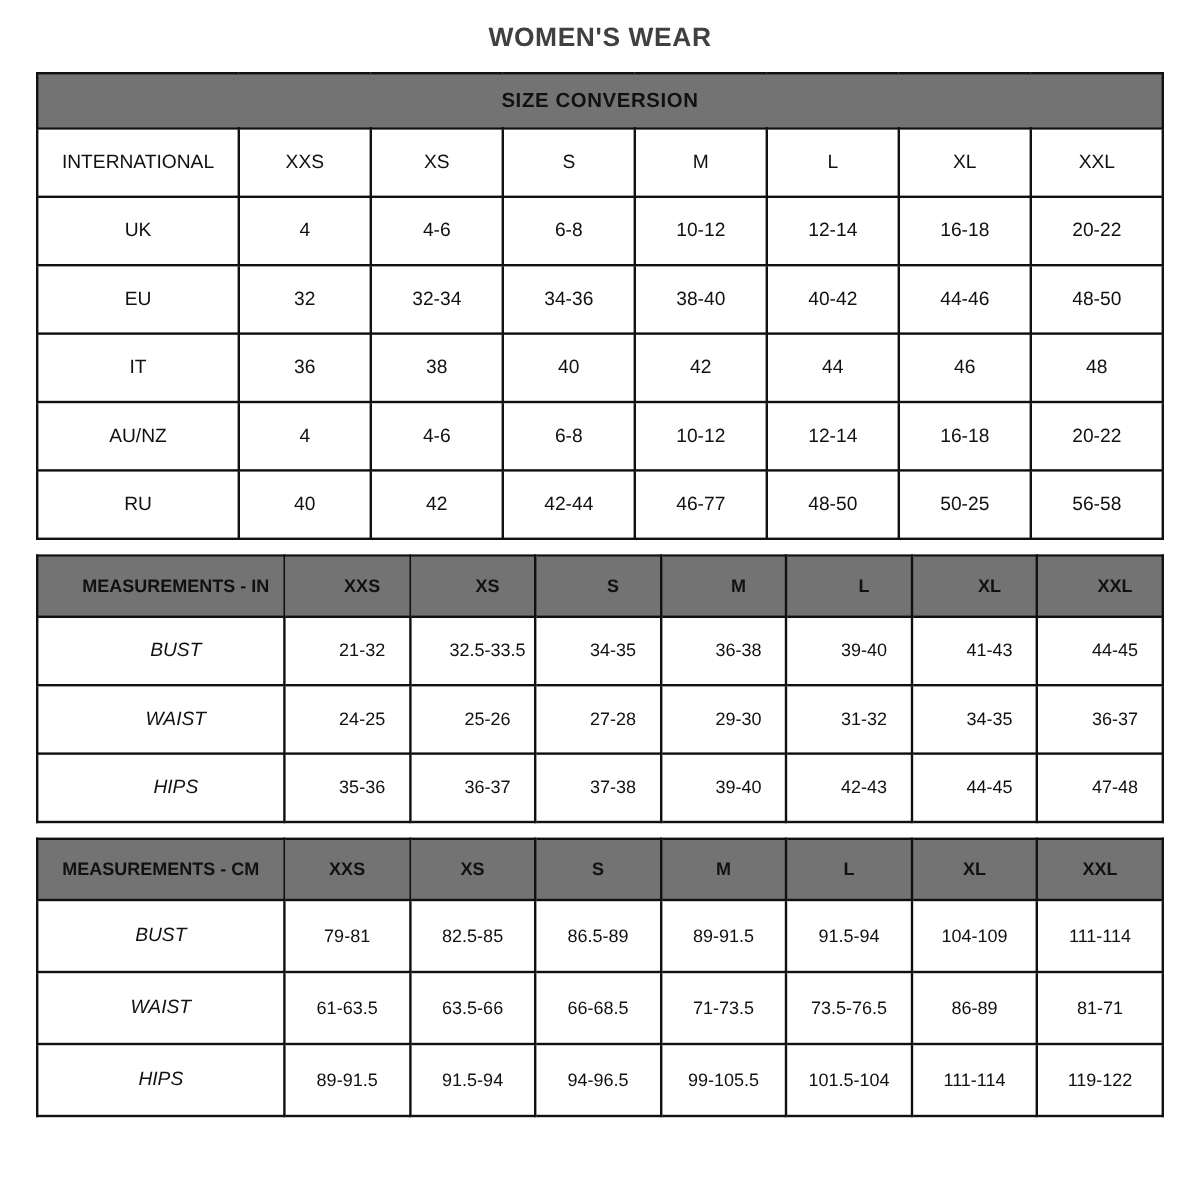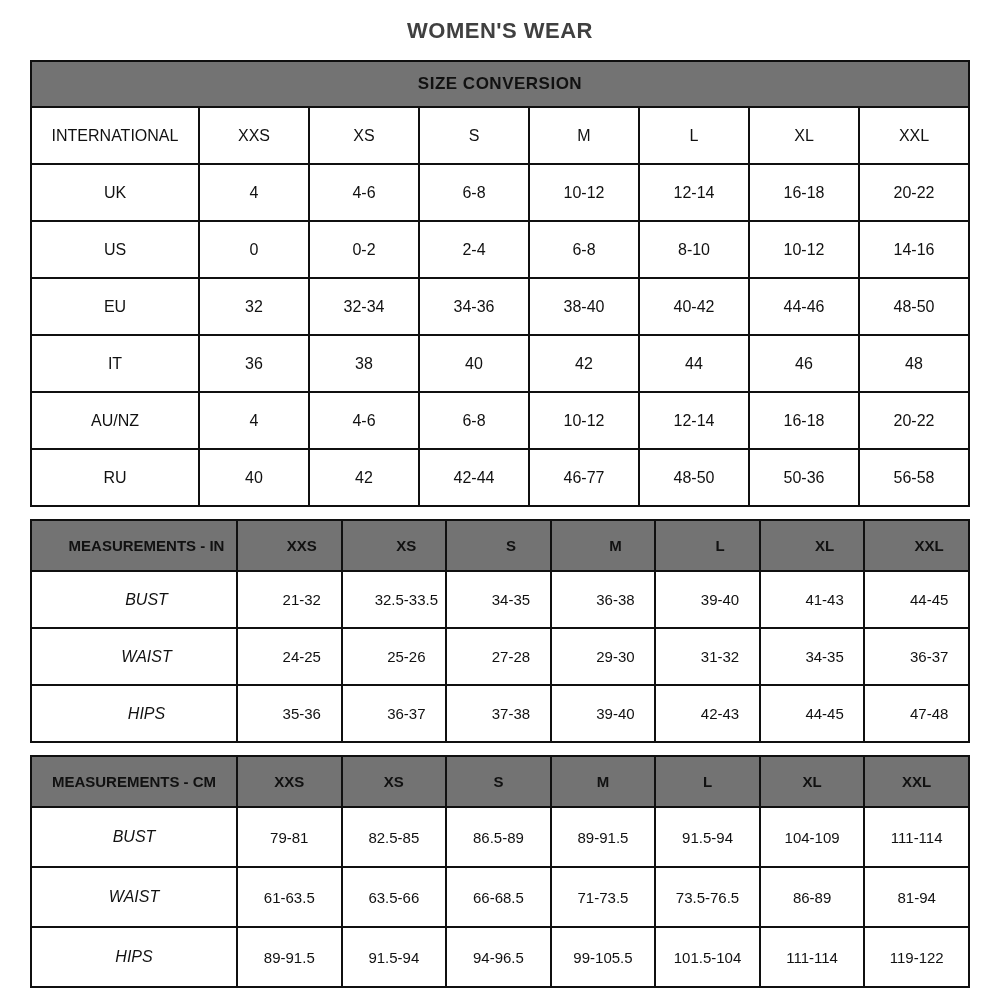"US" tr { html: <tr> <td>US</td> <td>0</td> <td>0-2</td> <td>2-4</td> <td>6-8</td> <td>8-10</td> <td>10-12</td> <td>14-16</td> </tr> -> none }
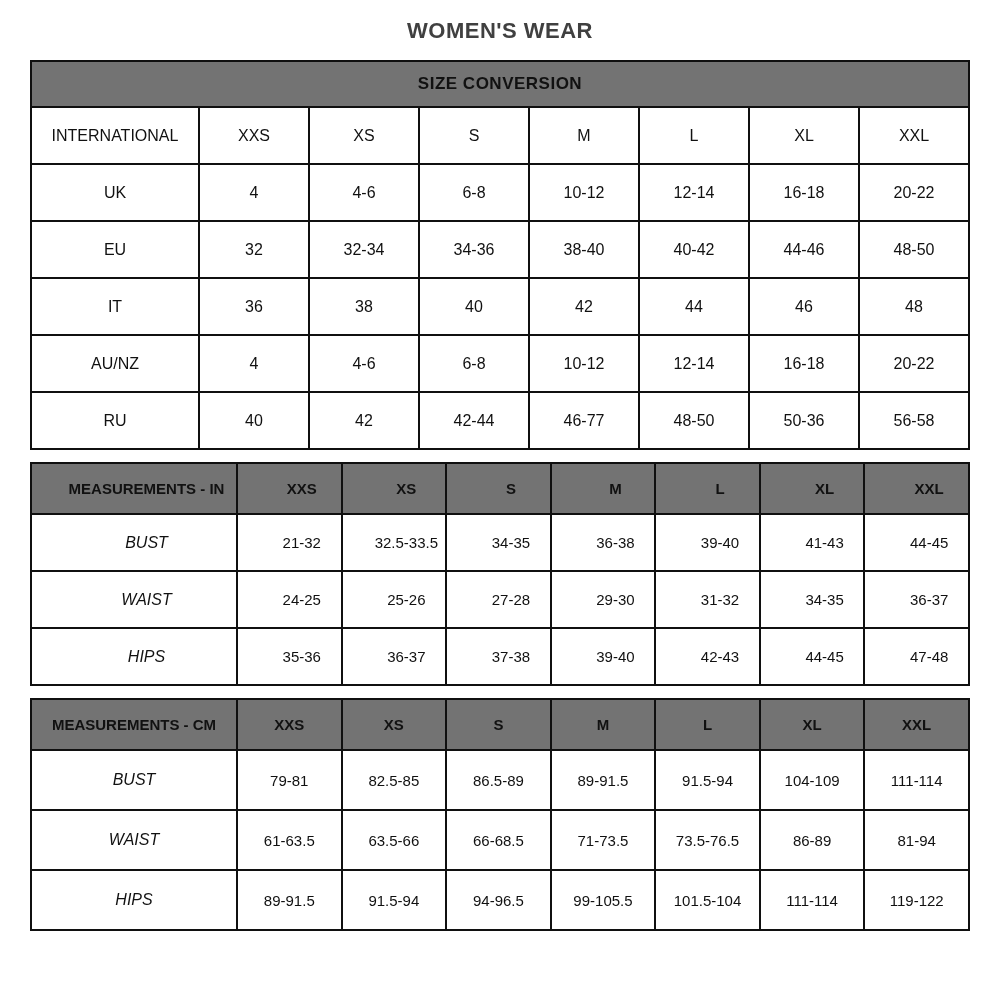"50-36" td { text: 50-36 -> 50-25 }
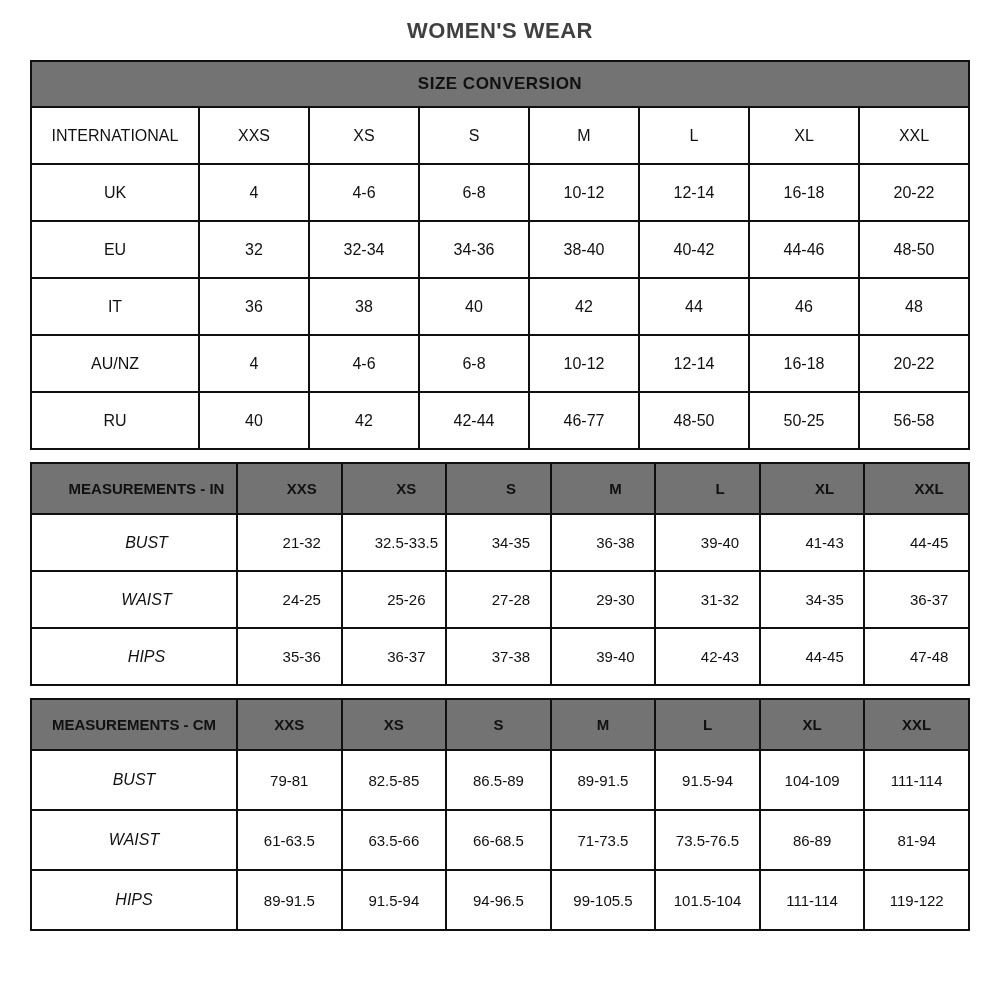"81-94" td.val { text: 81-94 -> 81-71 }
